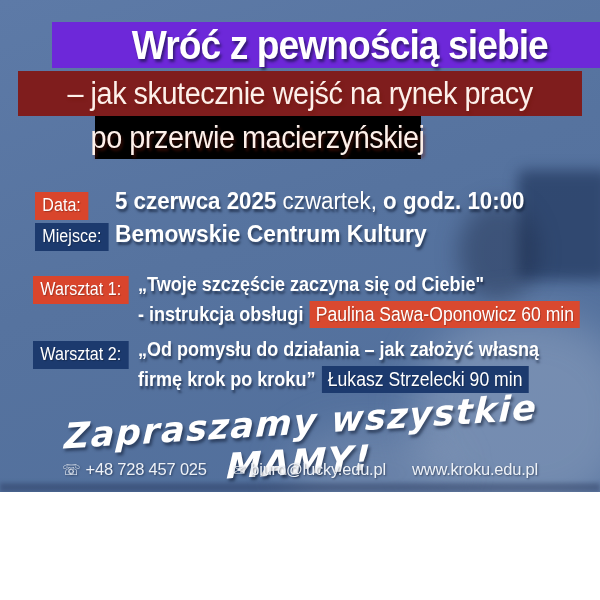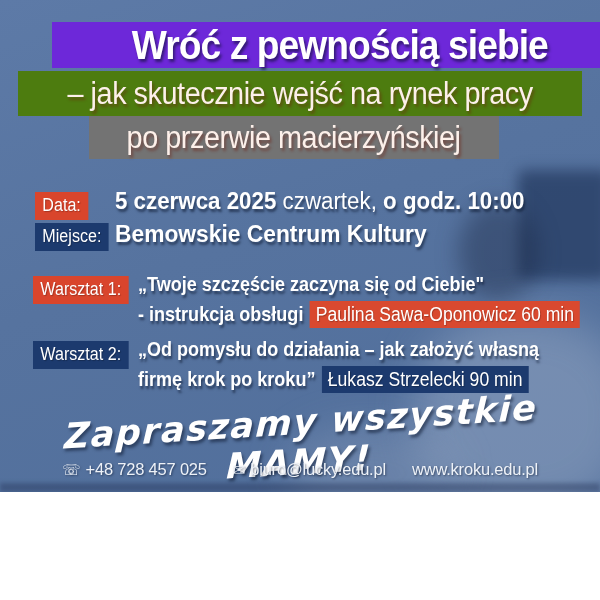"– jak skutecznie wejść na" .sub1-bar { background: #4d7c0f -> #7f1d1d }
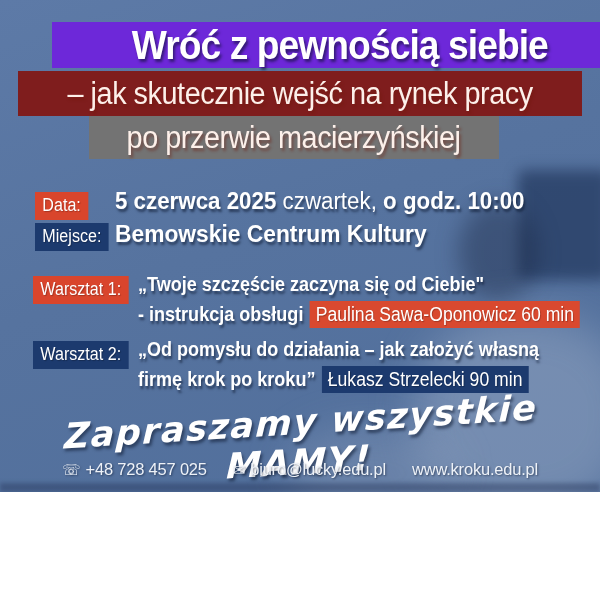"po przerwie macierzyńskiej" .sub2-bar { background: #737373 -> #000000; left: 89px -> 95px; width: 410px -> 326px }
